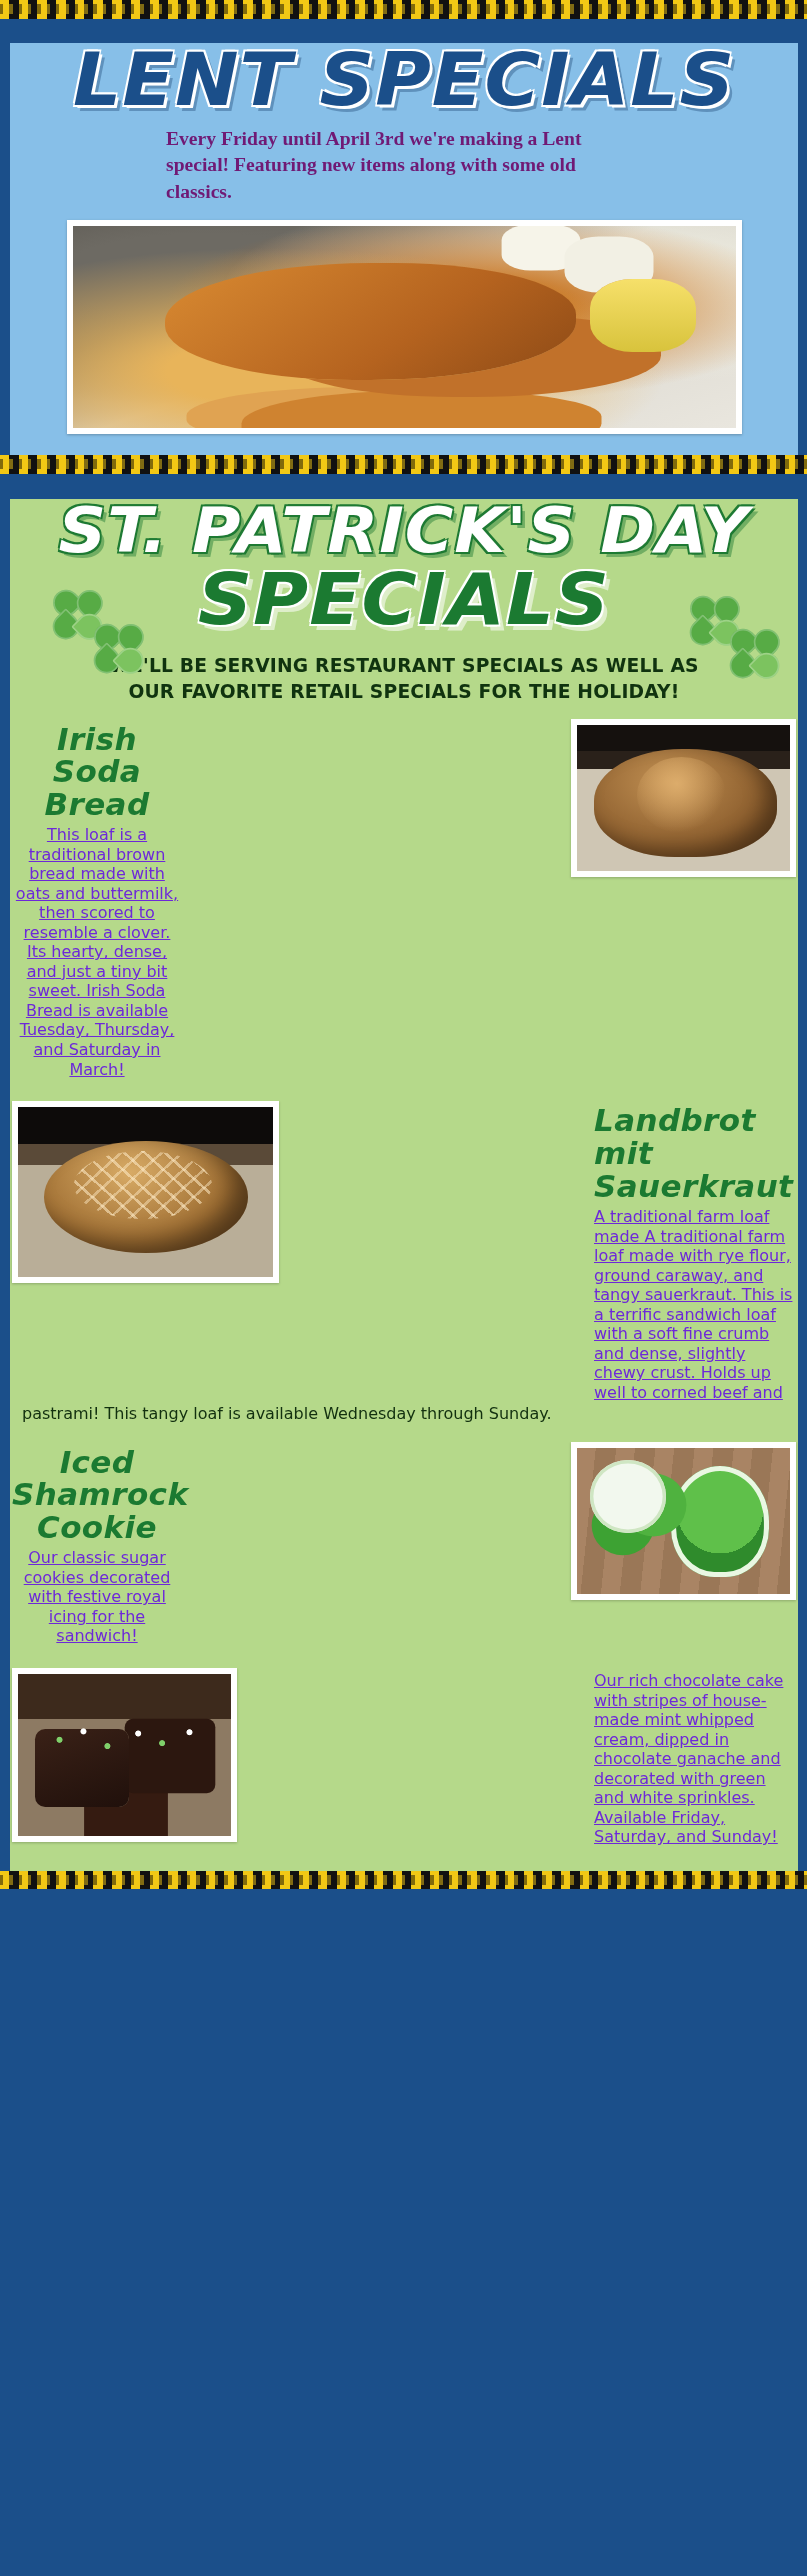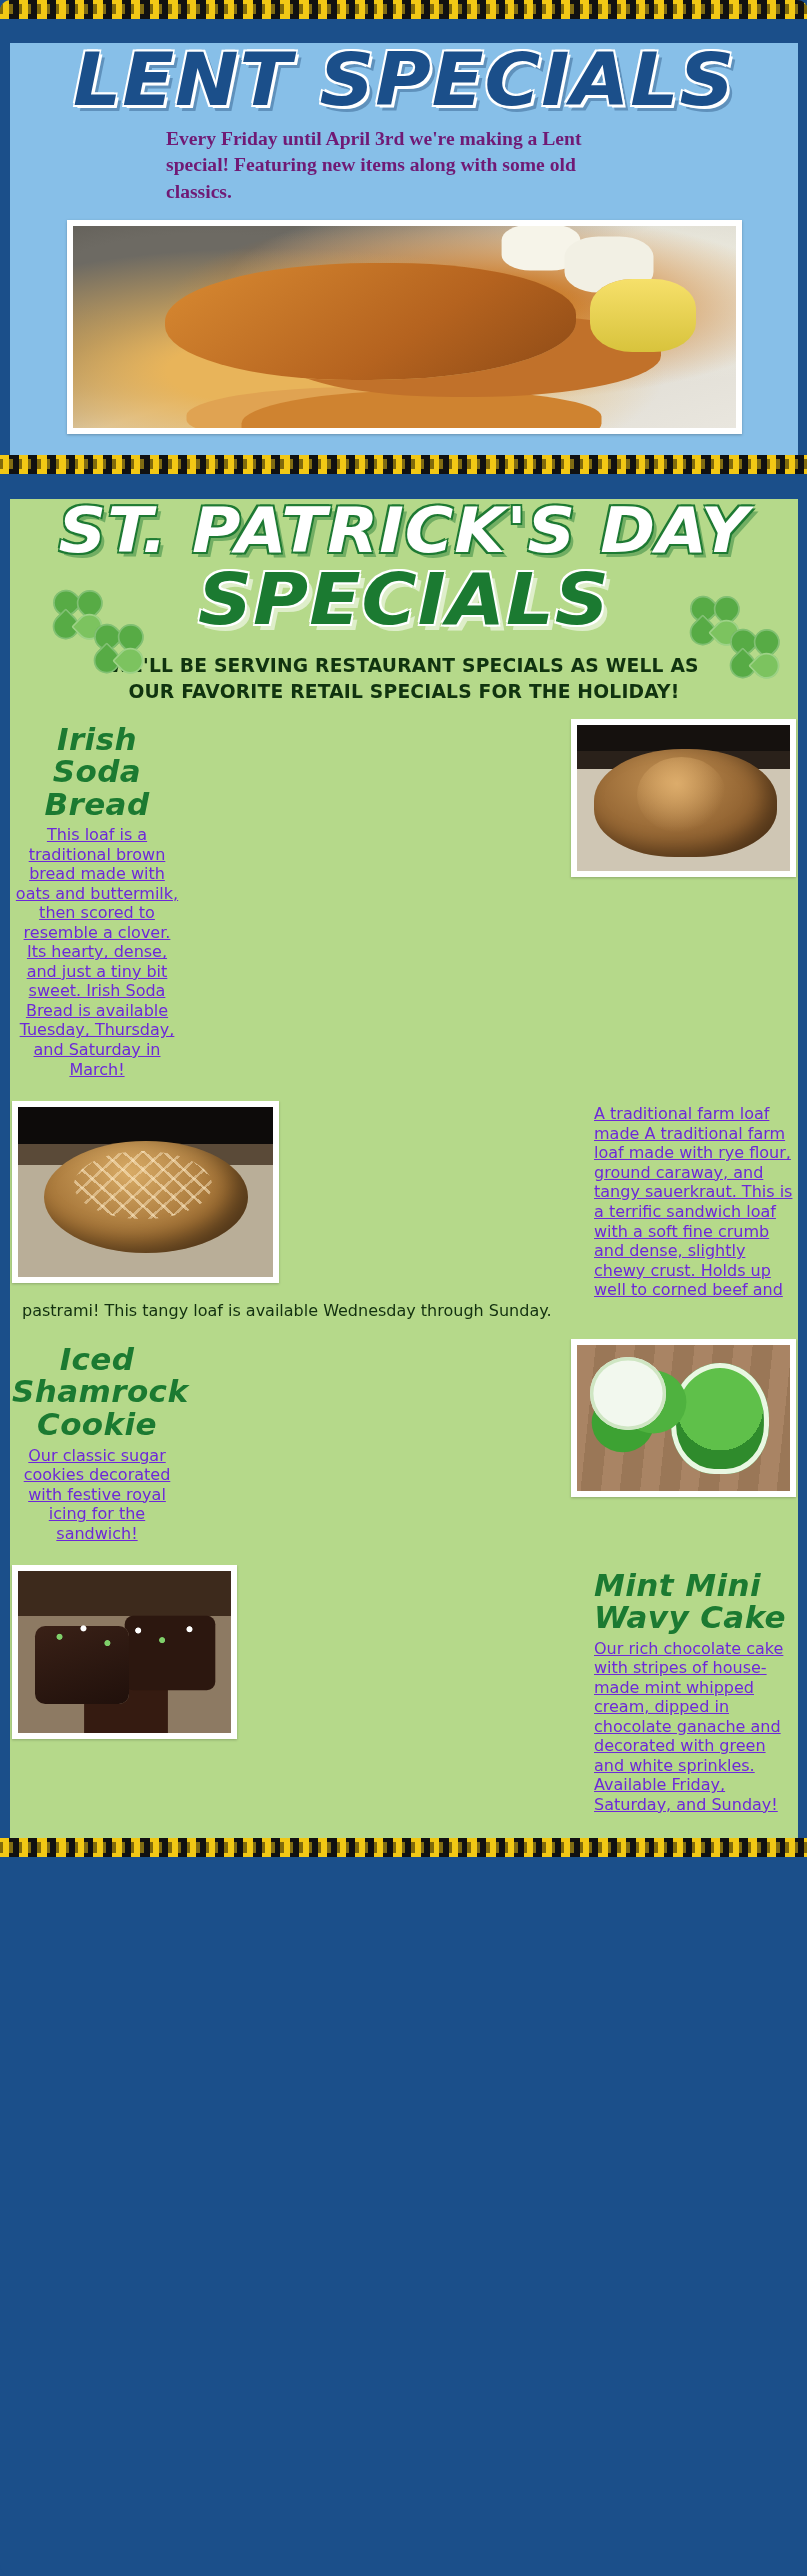"LENT SPECIALS" .page { border-radius: 11px -> none }
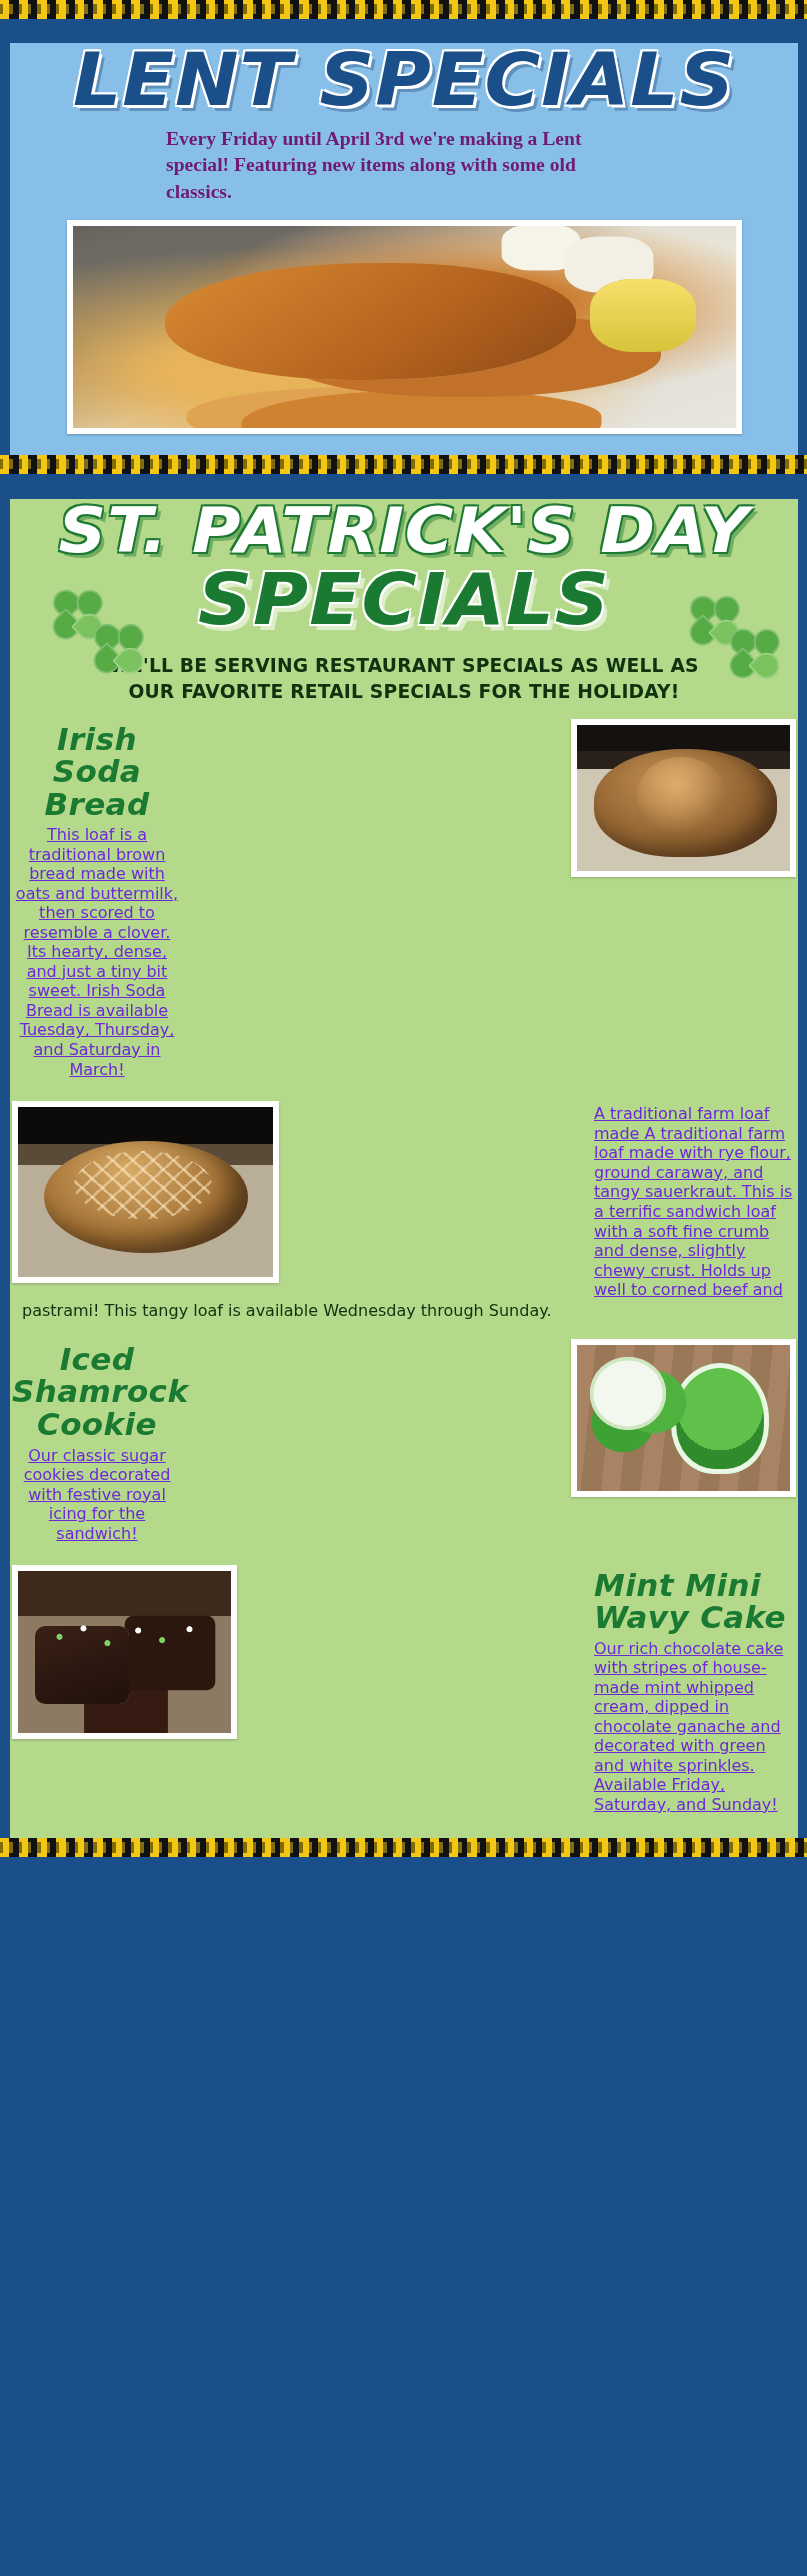"Landbrot mit Sauerkraut" h3 { html: none -> <h3>Landbrot mit Sauerkraut</h3> }
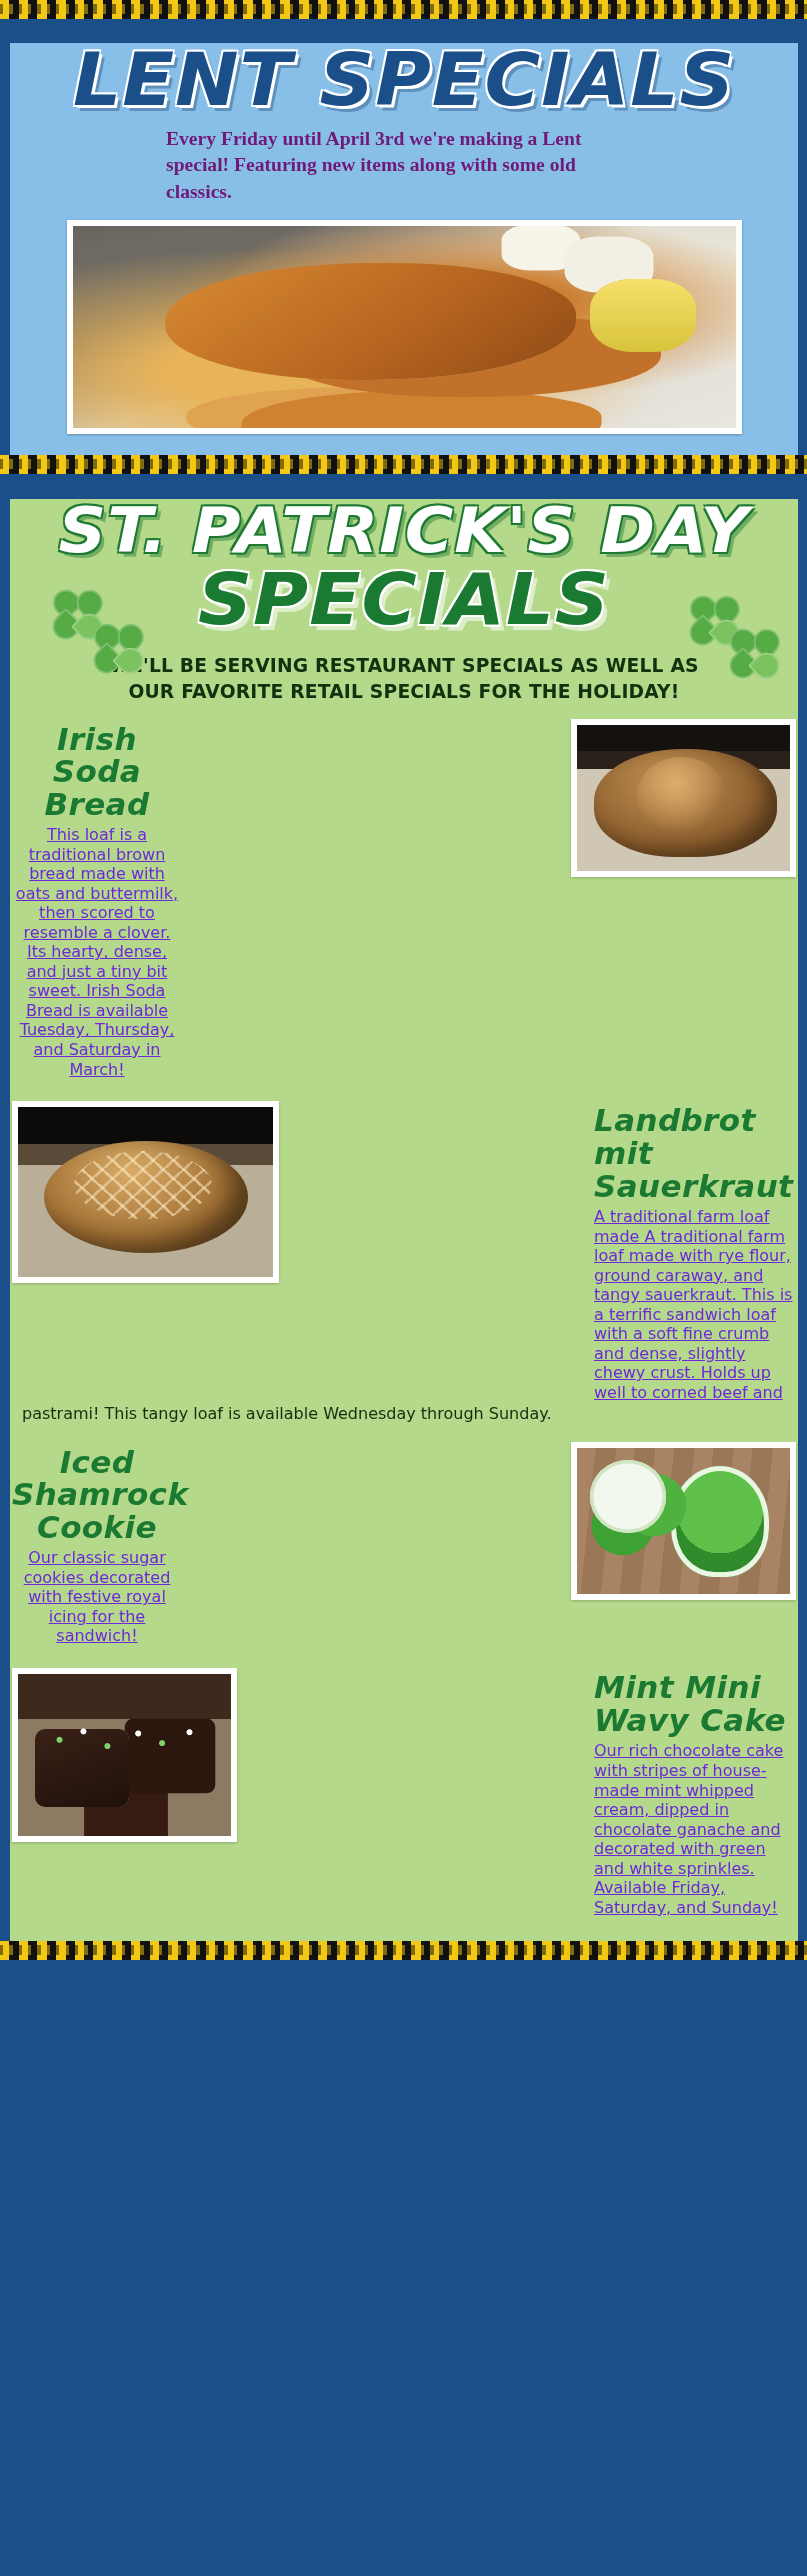"Mint Mini Wavy Cake" h3 { html: <h3>Mint Mini Wavy Cake</h3> -> none }
